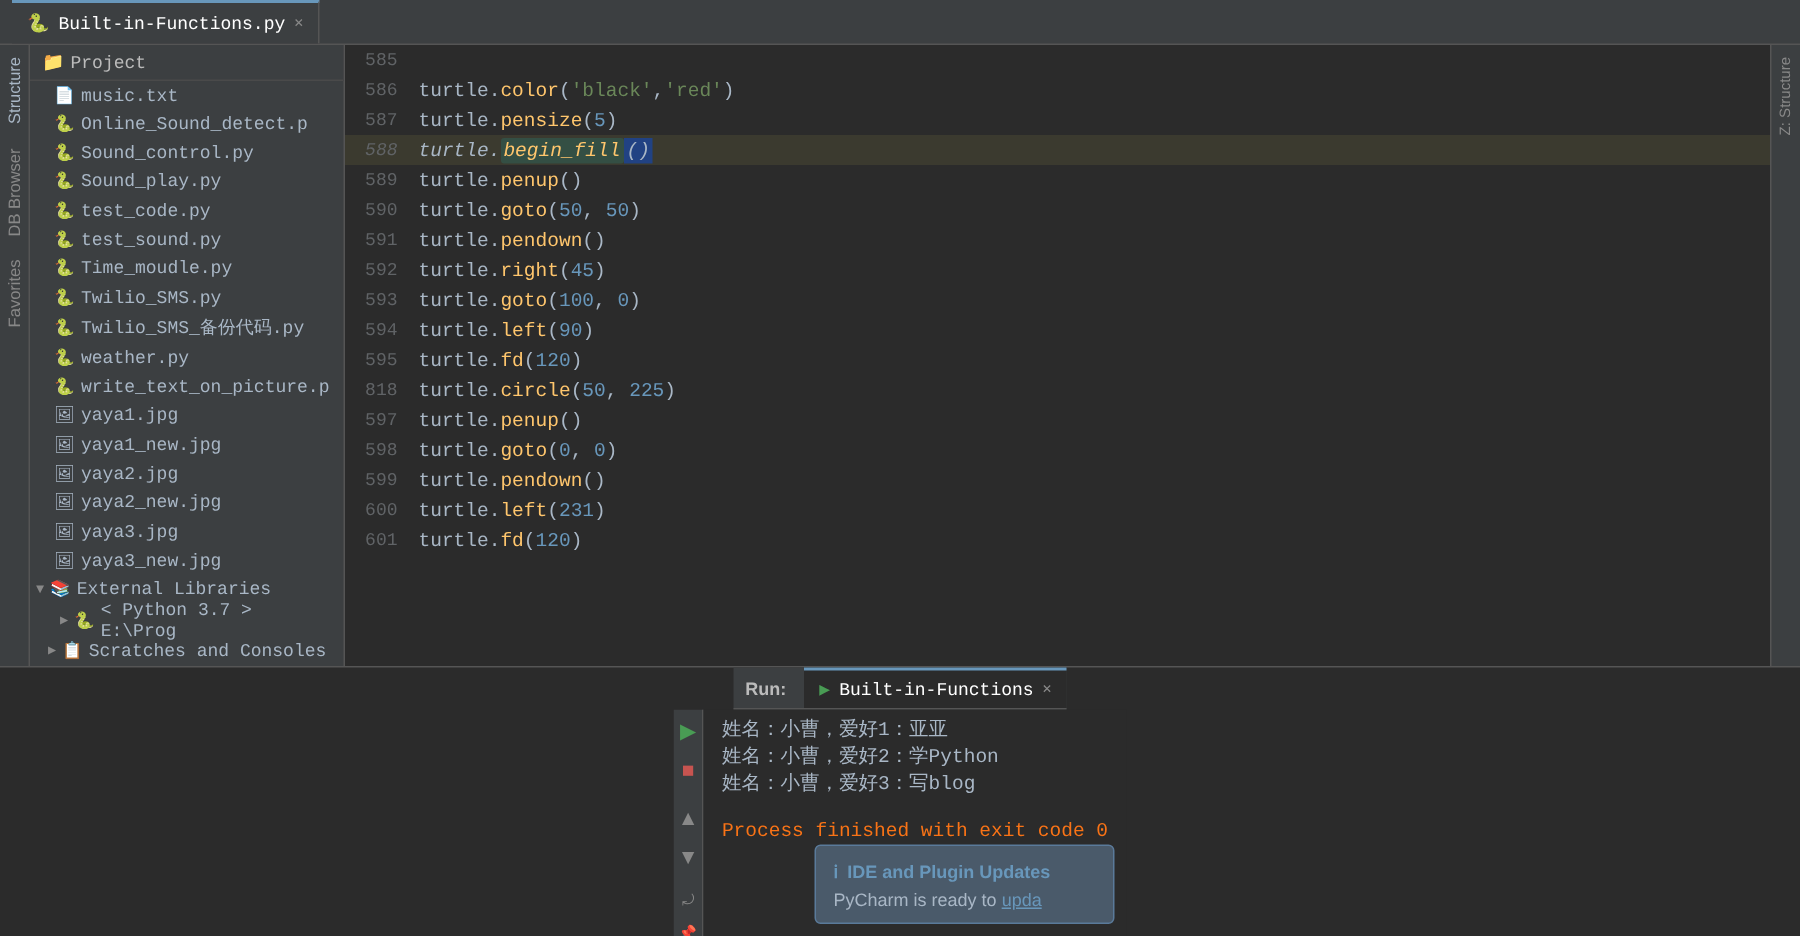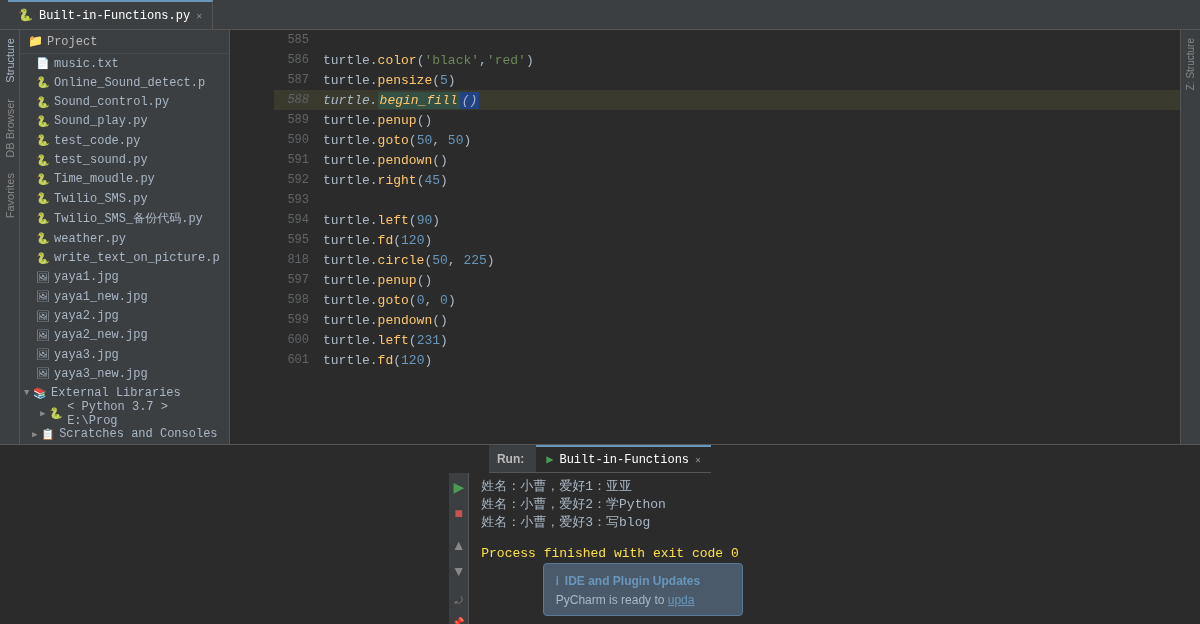"585" .code-area { padding-left: 44px -> none }
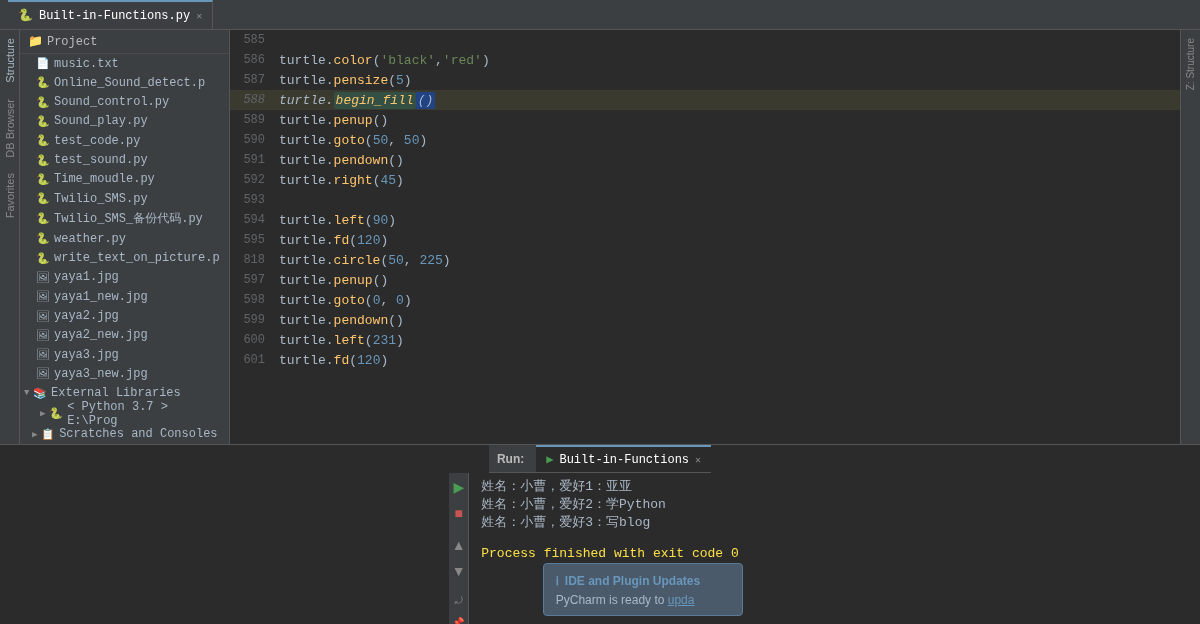"turtle.goto(100, 0)" span.line-content { html: none -> <span>turtle.<span>goto</span>(<span>100</span>, <span>0</span>)</span> }
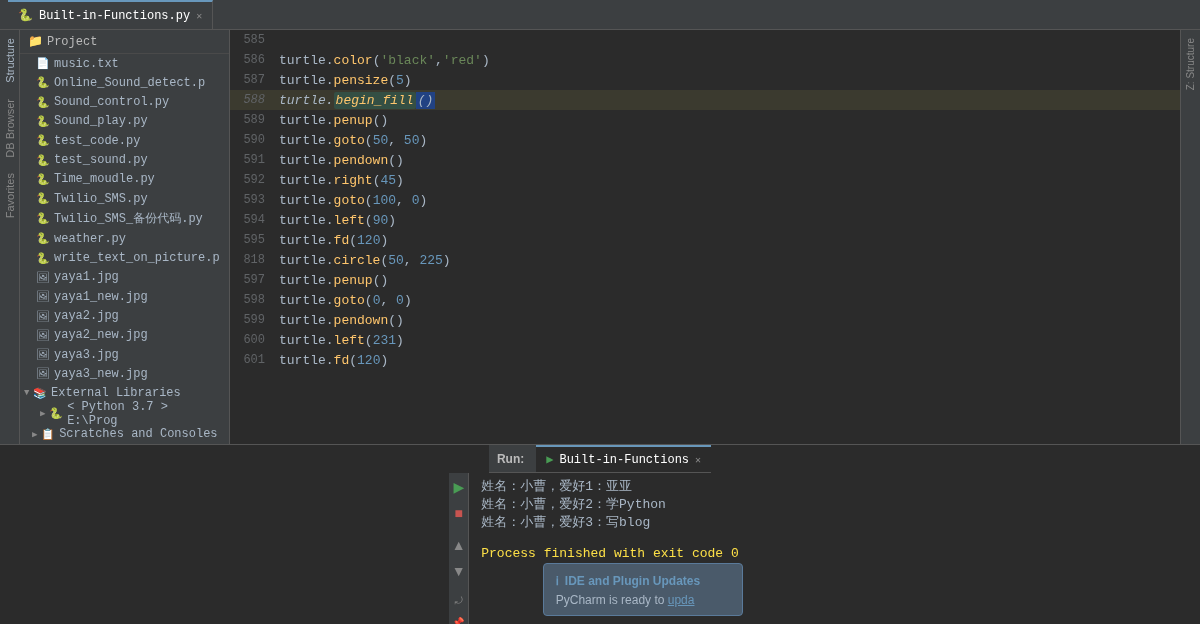"Process finished with exit code" .run-output .finished { color: #fde047 -> #f97316 }
